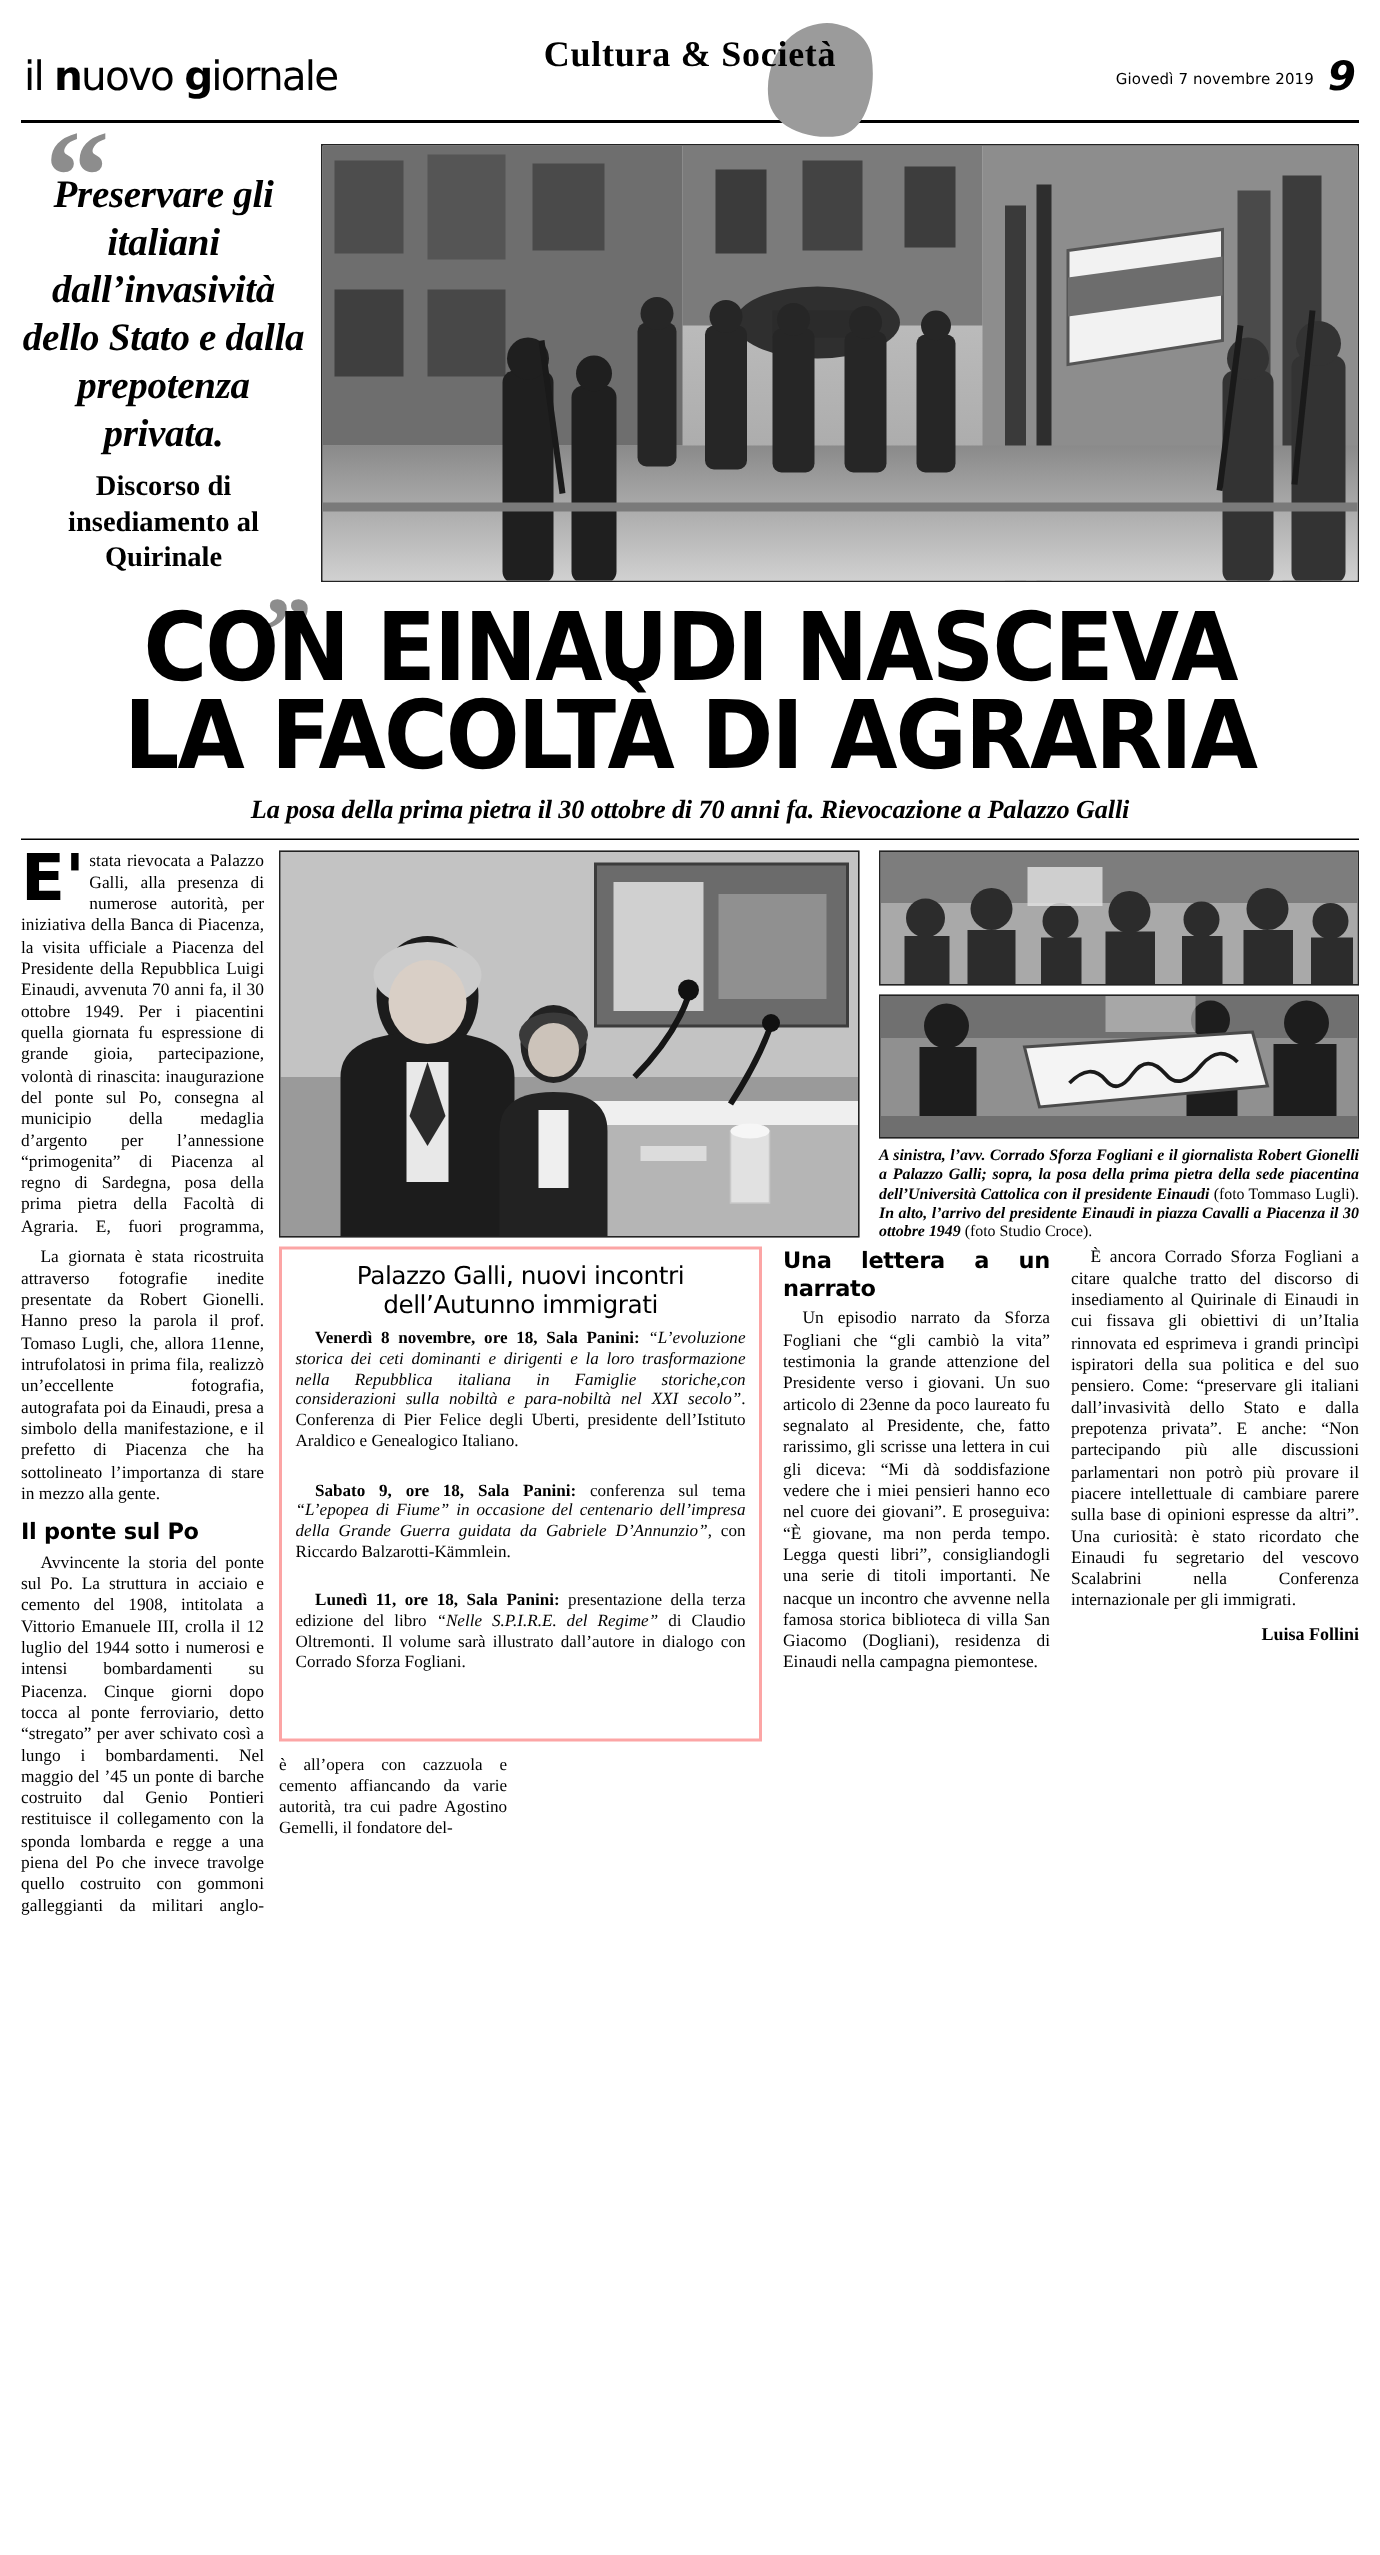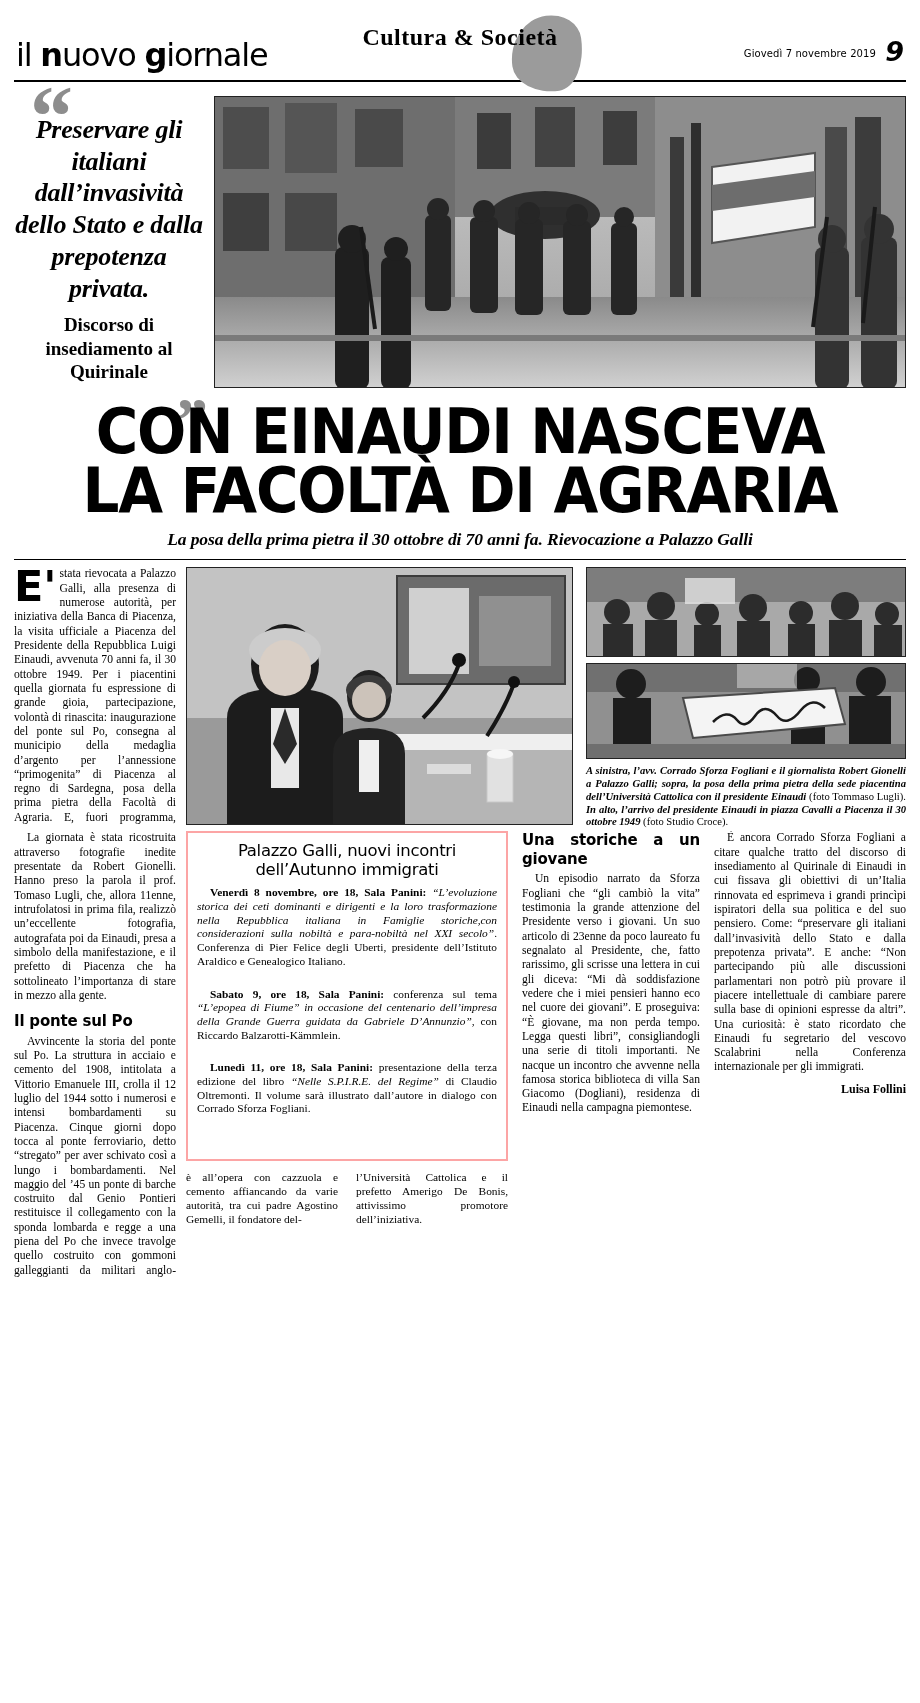"il nuovo giornale" .masthead-logo { font-size: 32px -> 27px }
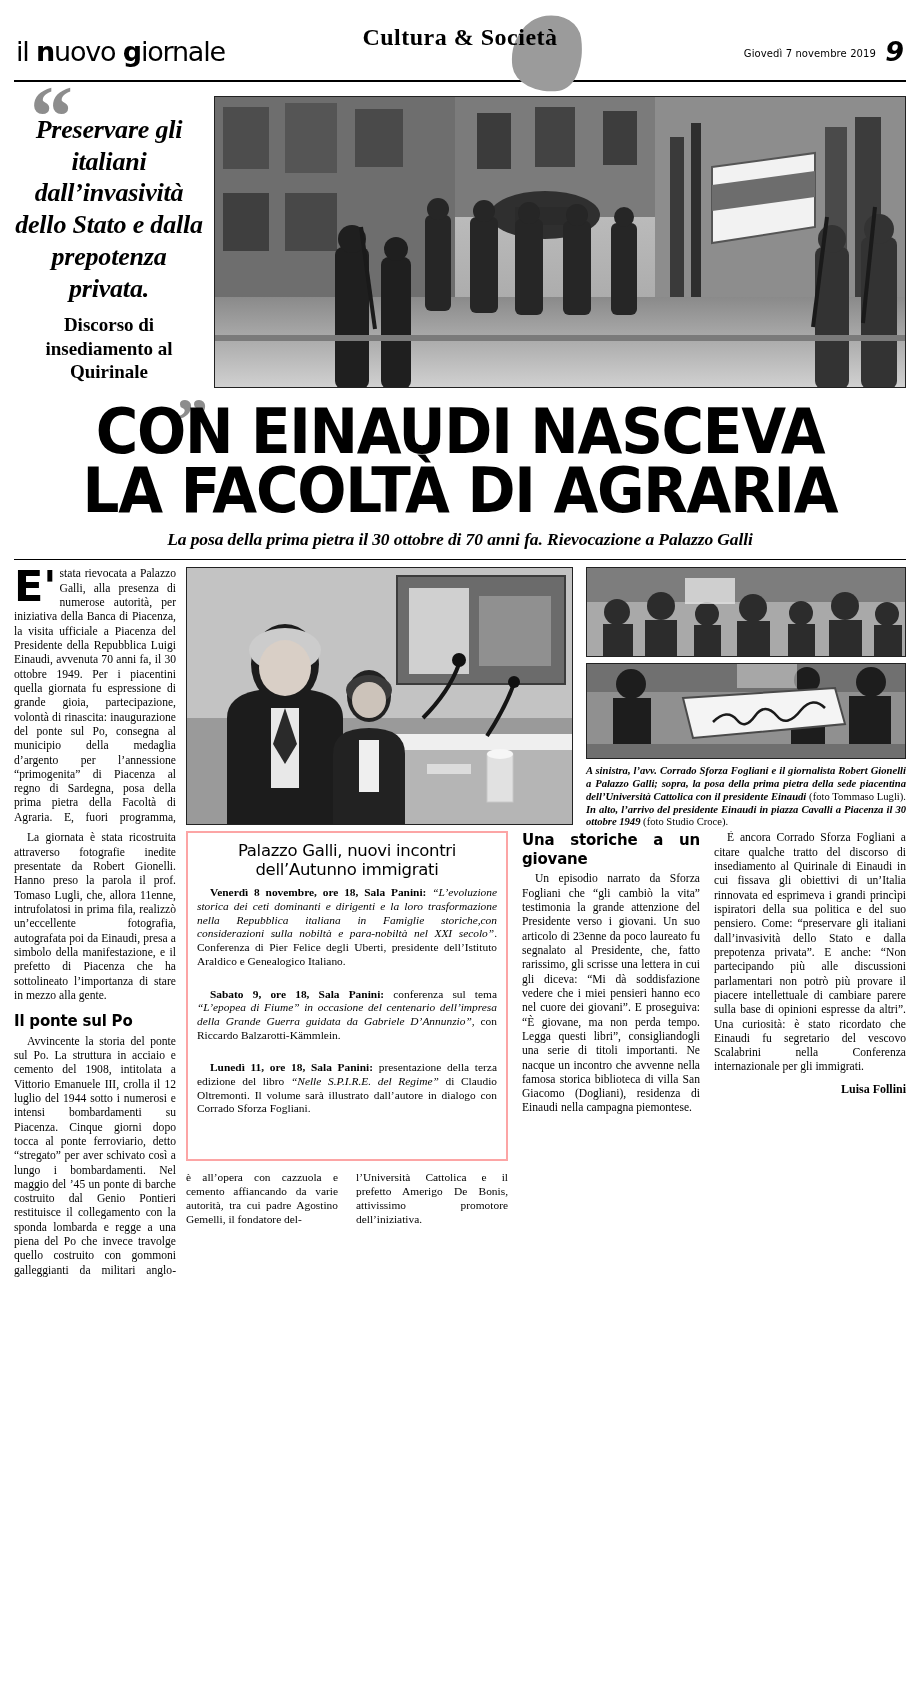"Una storiche a un giovane" div.subhead-inline { text: storiche a un giovane -> lettera a un narrato }
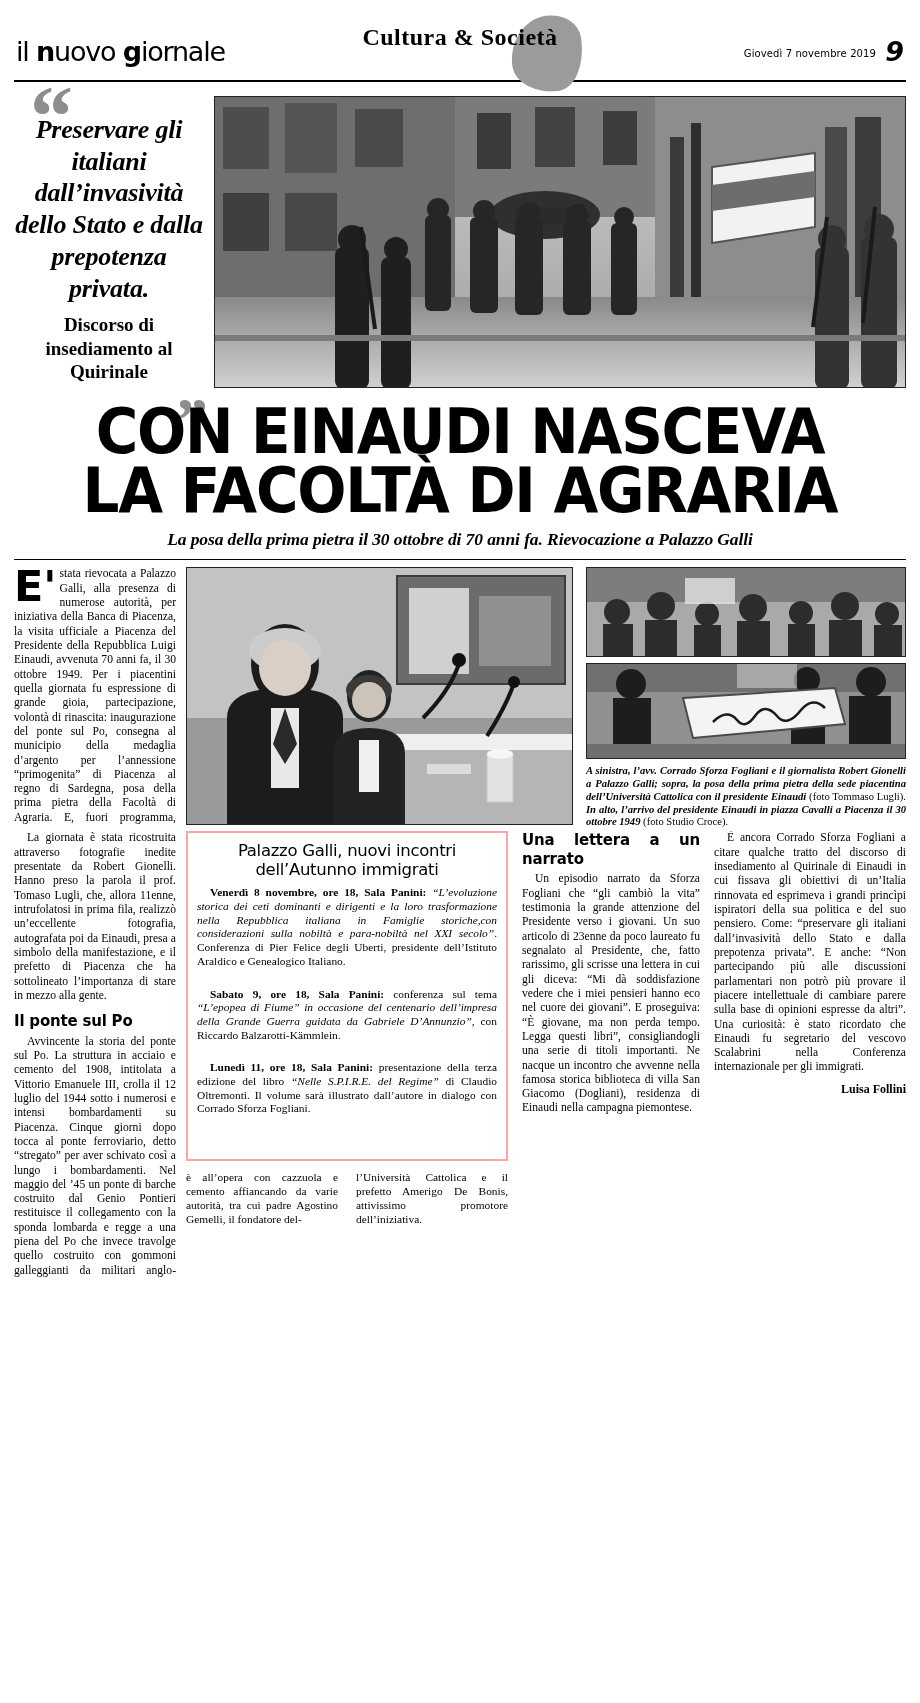"l’Università Cattolica e il prefetto" div.col-after-box-b { html: <div> <p>l’Università Cattolica e il prefetto Amerigo De Bonis, attivissimo promotore dell’iniziativa.</p> </div> -> none }
